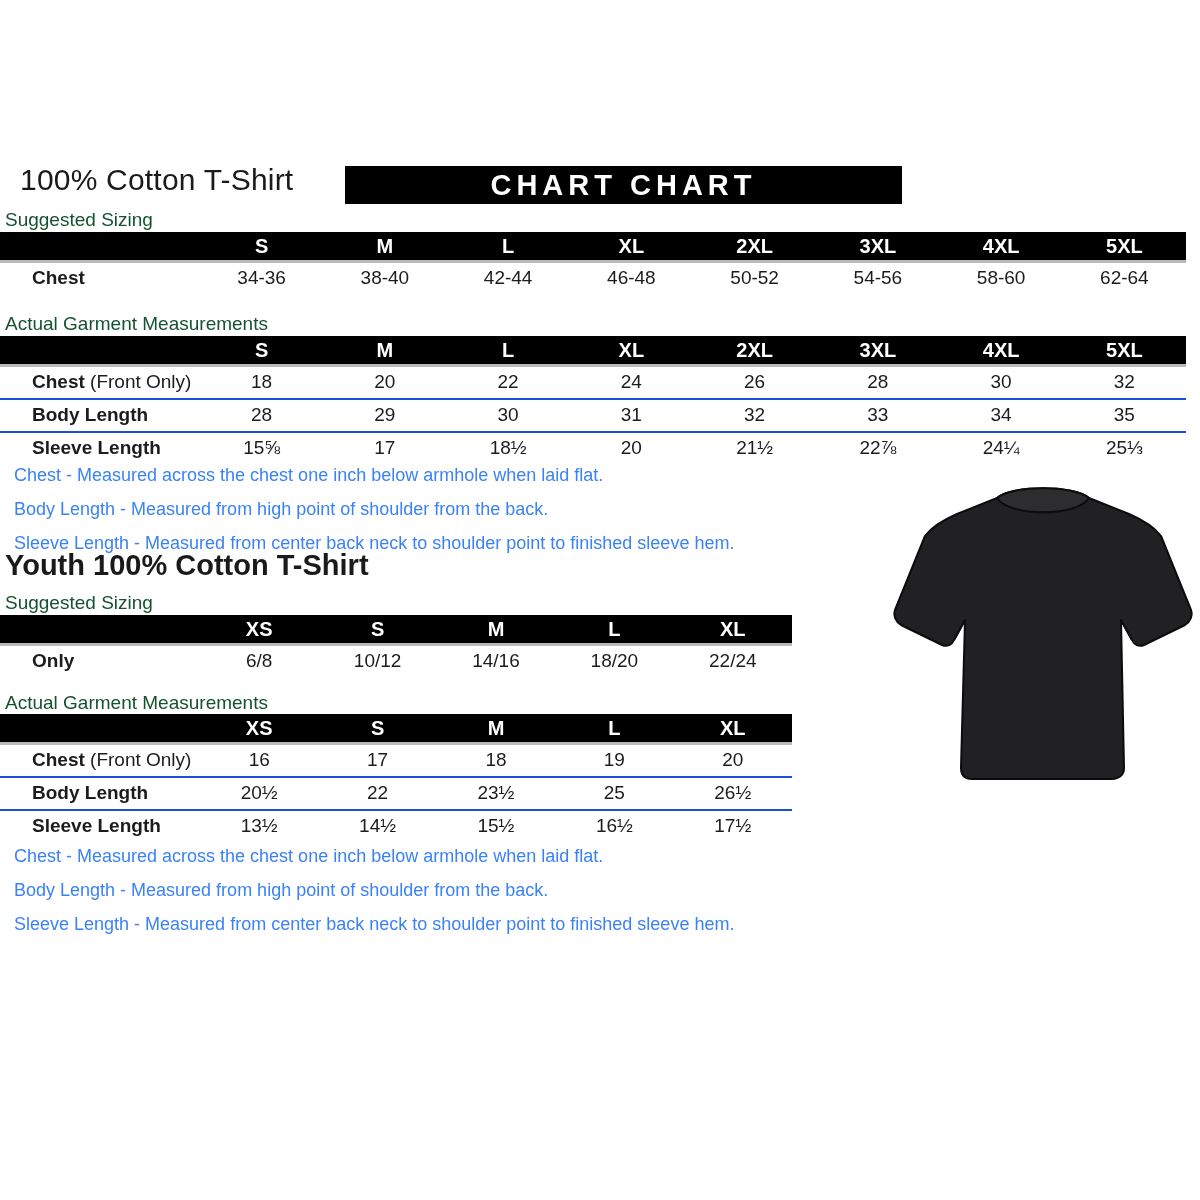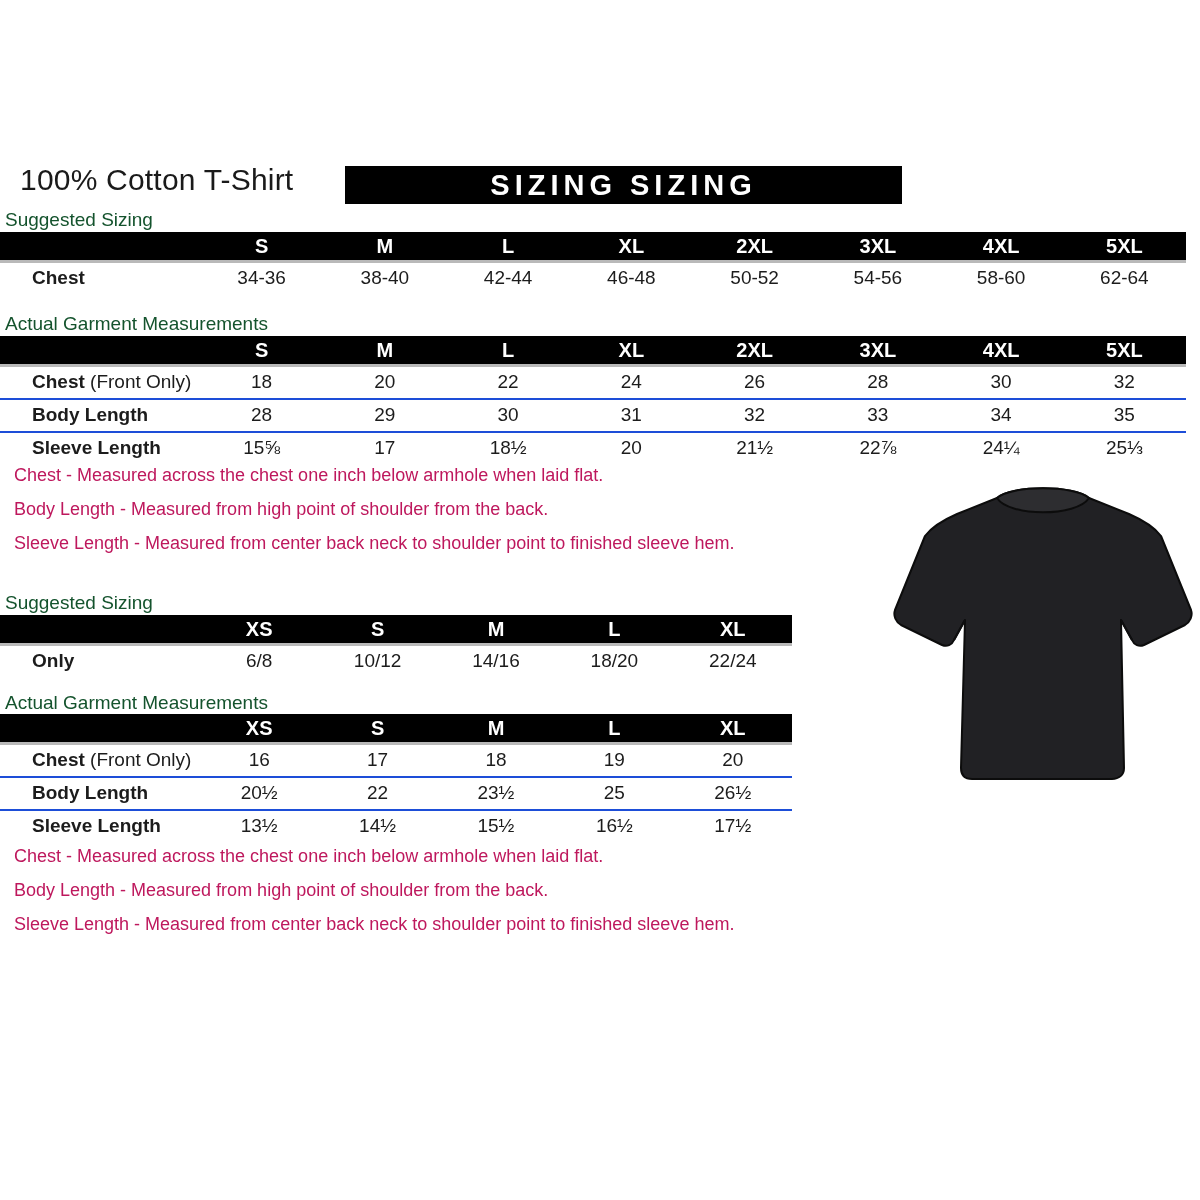"SIZING SIZING" span { text: SIZING SIZING -> CHART CHART }
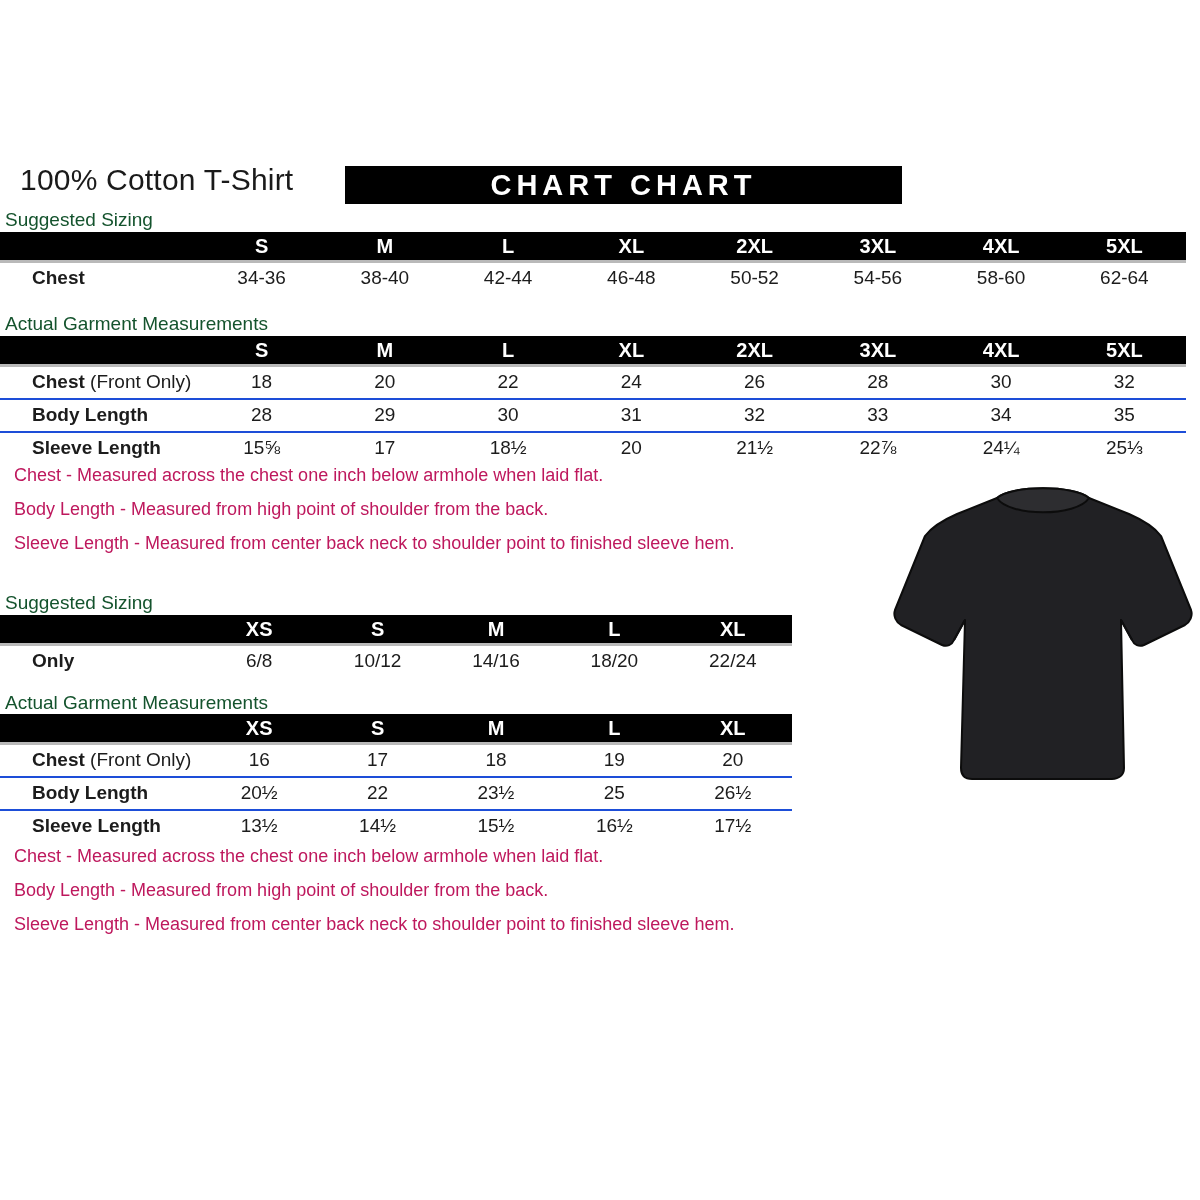"Chest - Measured across the" .notes { color: #be185d -> #3b82f6 }
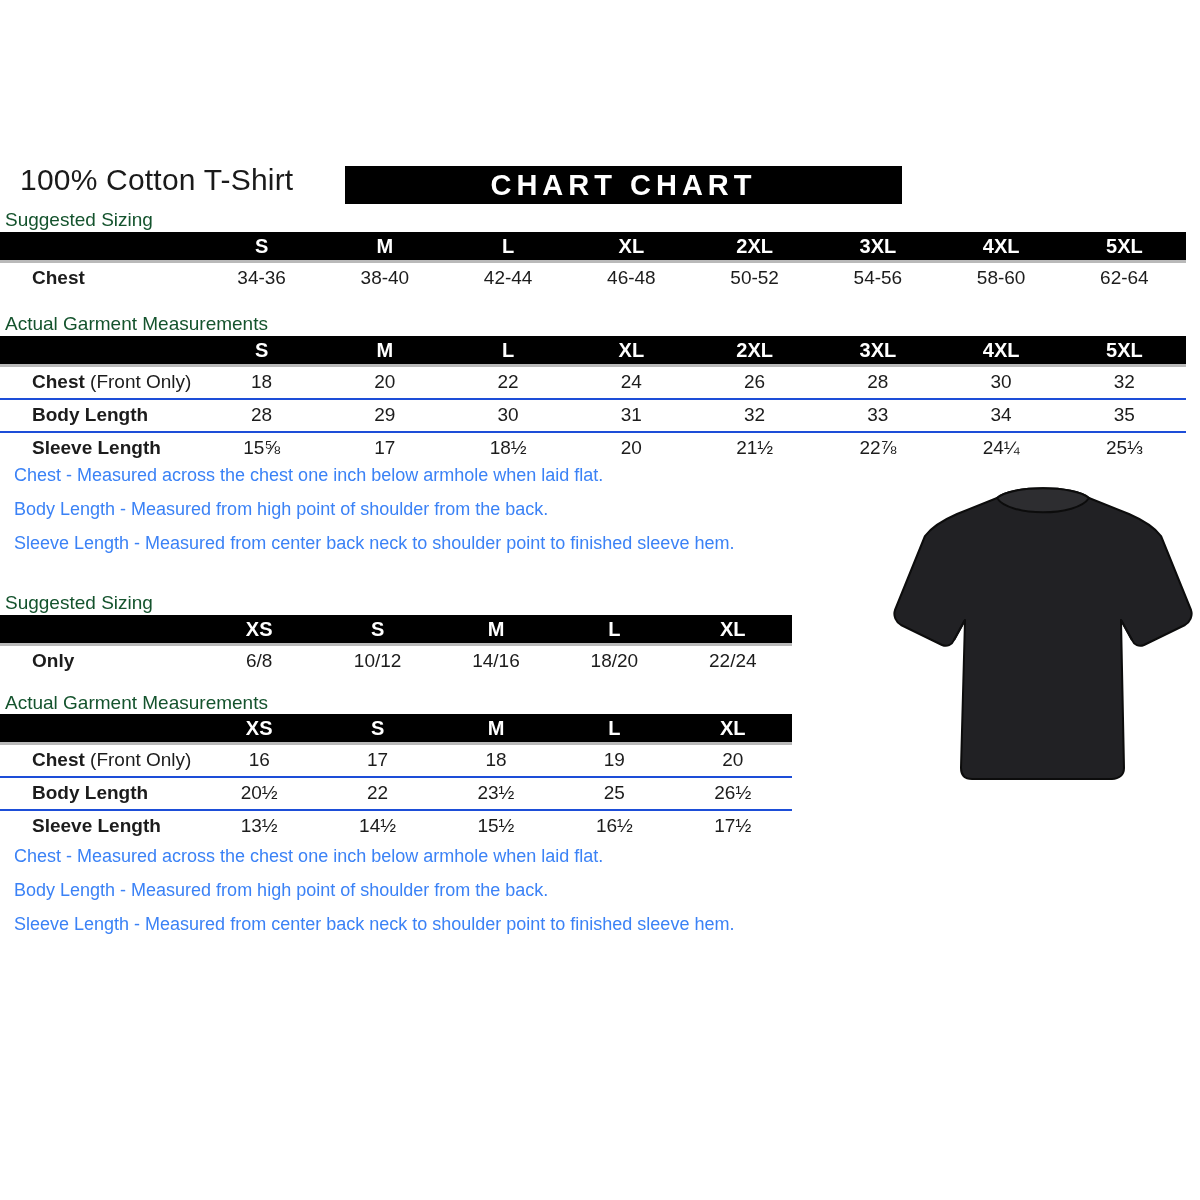"Youth 100% Cotton T-Shirt" div.abs { html: none -> <div>Youth 100% Cotton T-Shirt</div> }
